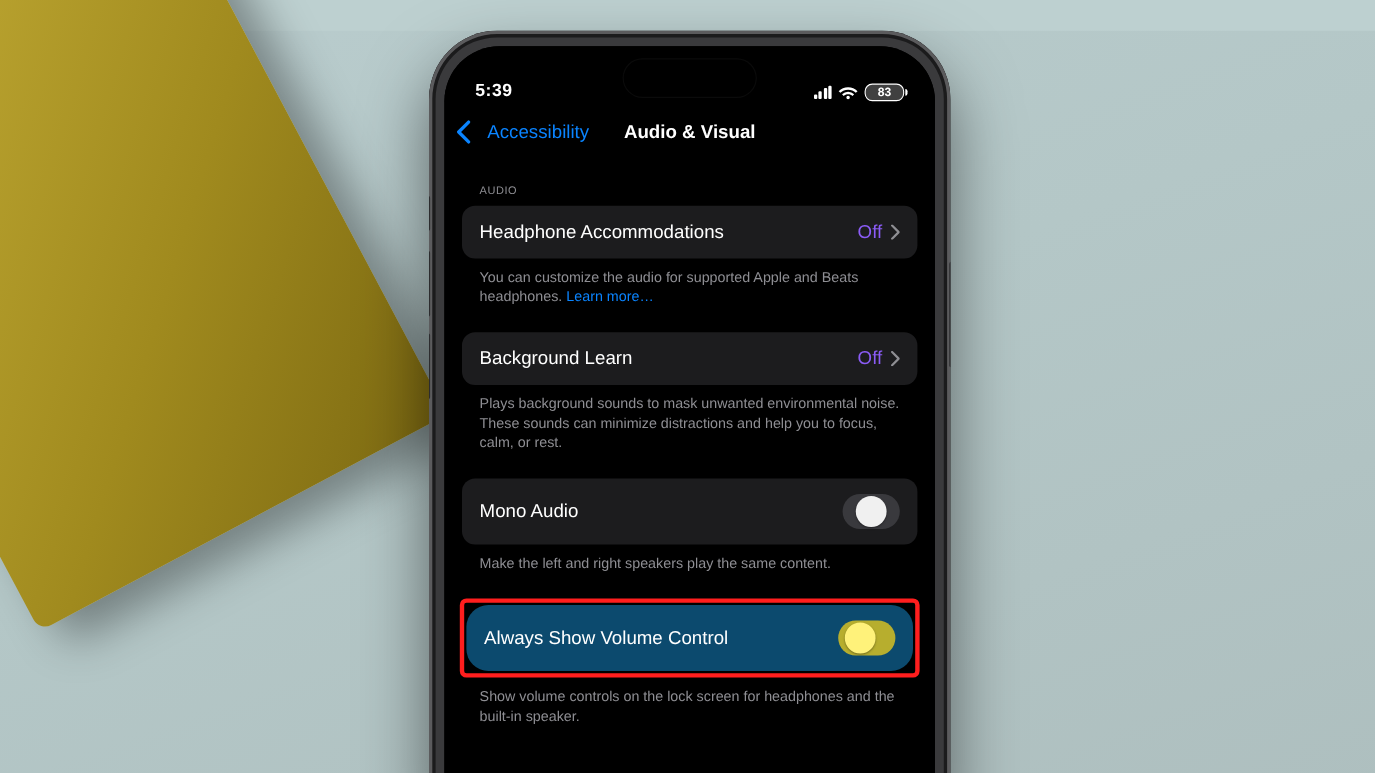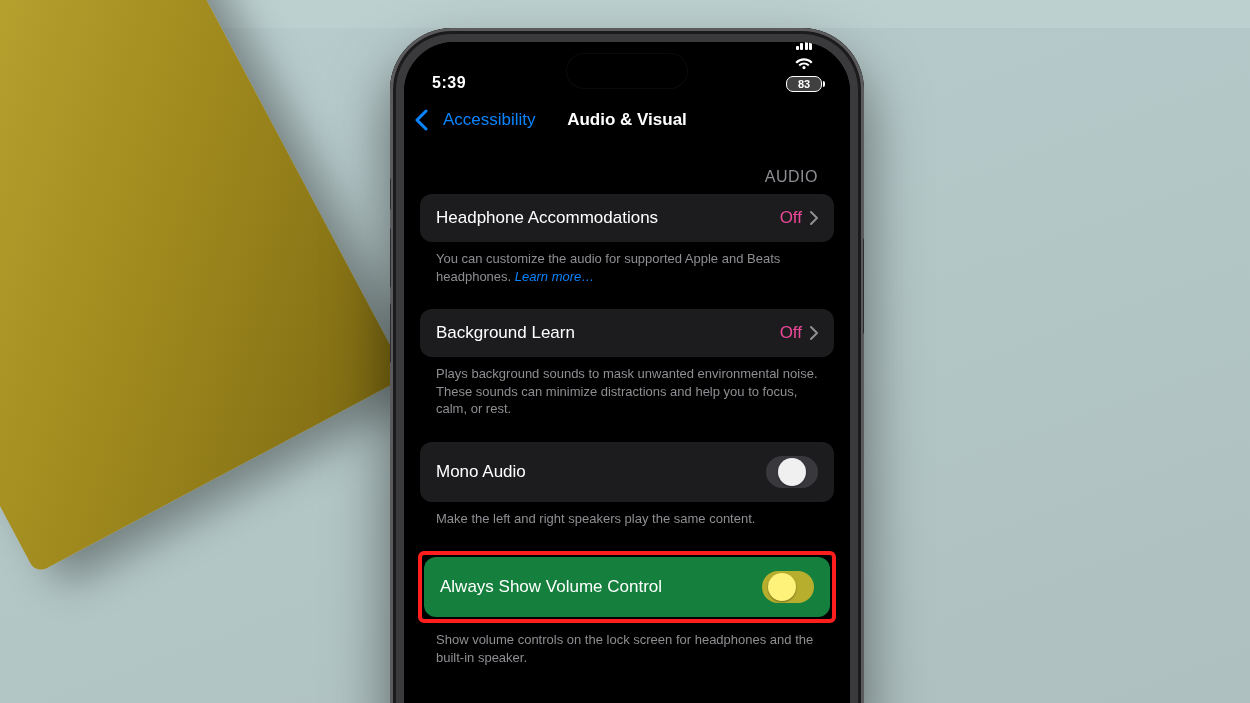"83" .statusbar .right { flex-direction: column -> none }
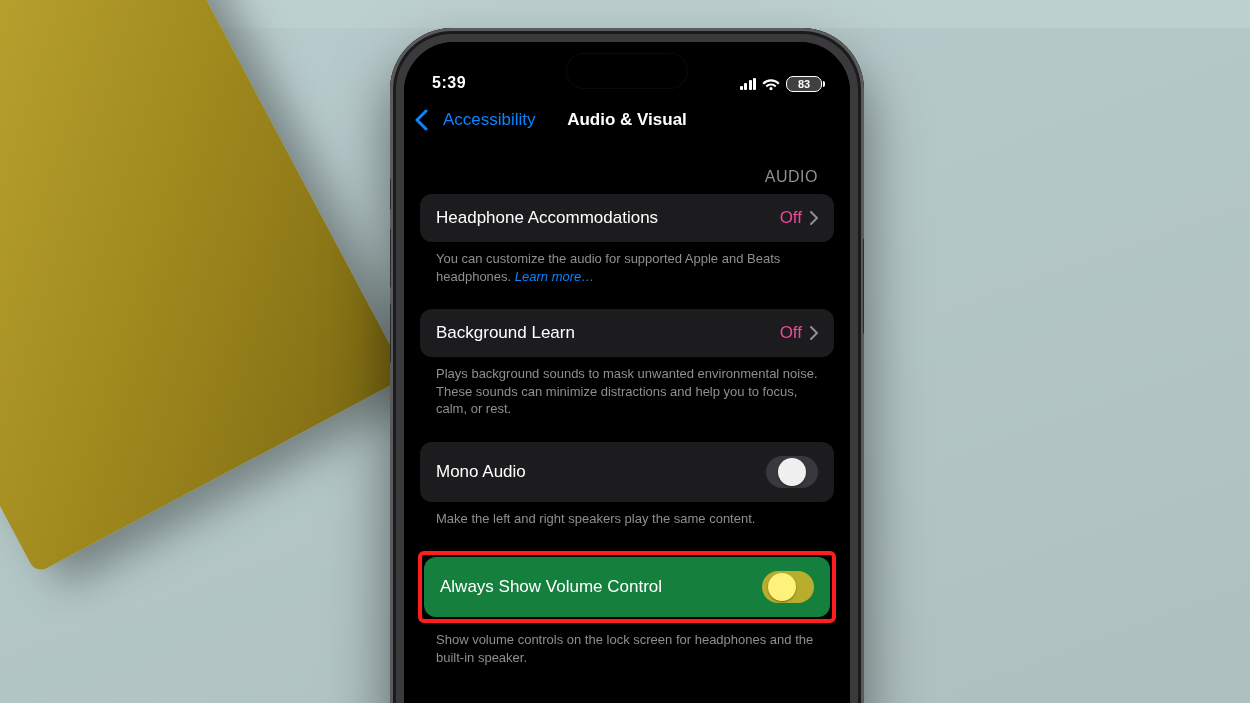"AUDIO" .section-label { font-size: 16px -> 10px; text-align: right -> none }
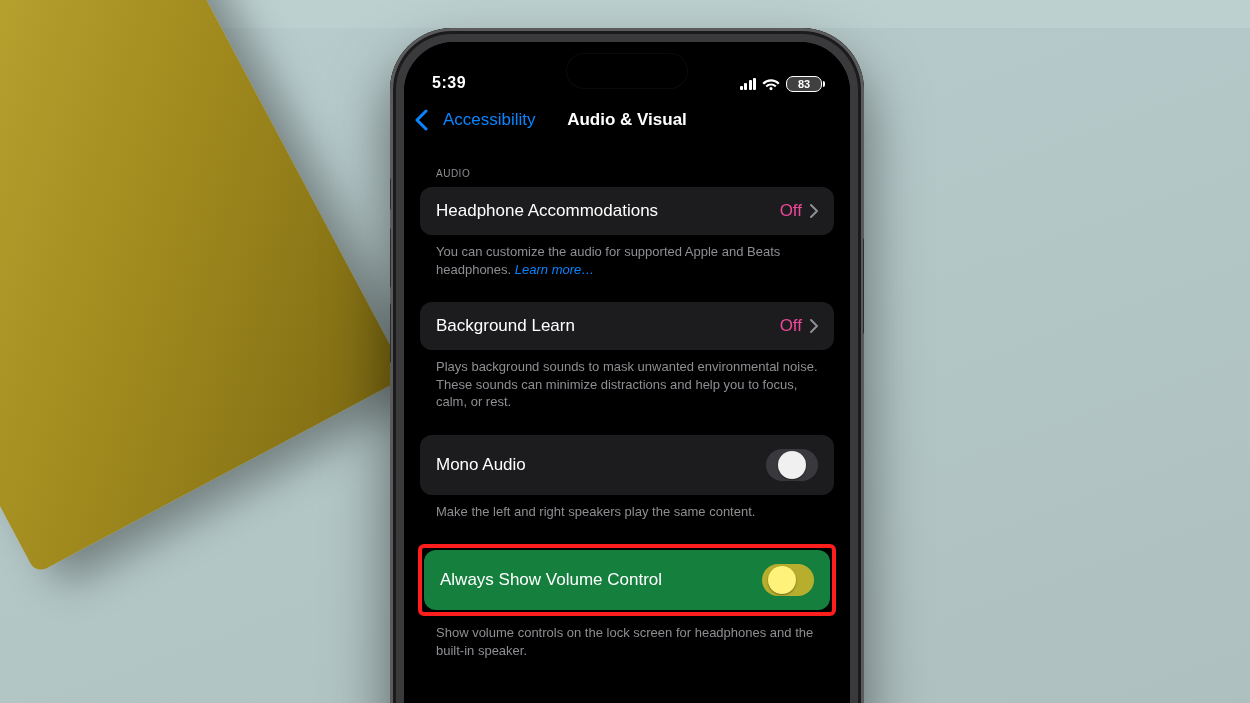"Off" .cell-row .trail { color: #ec4899 -> #8b5cf6 }
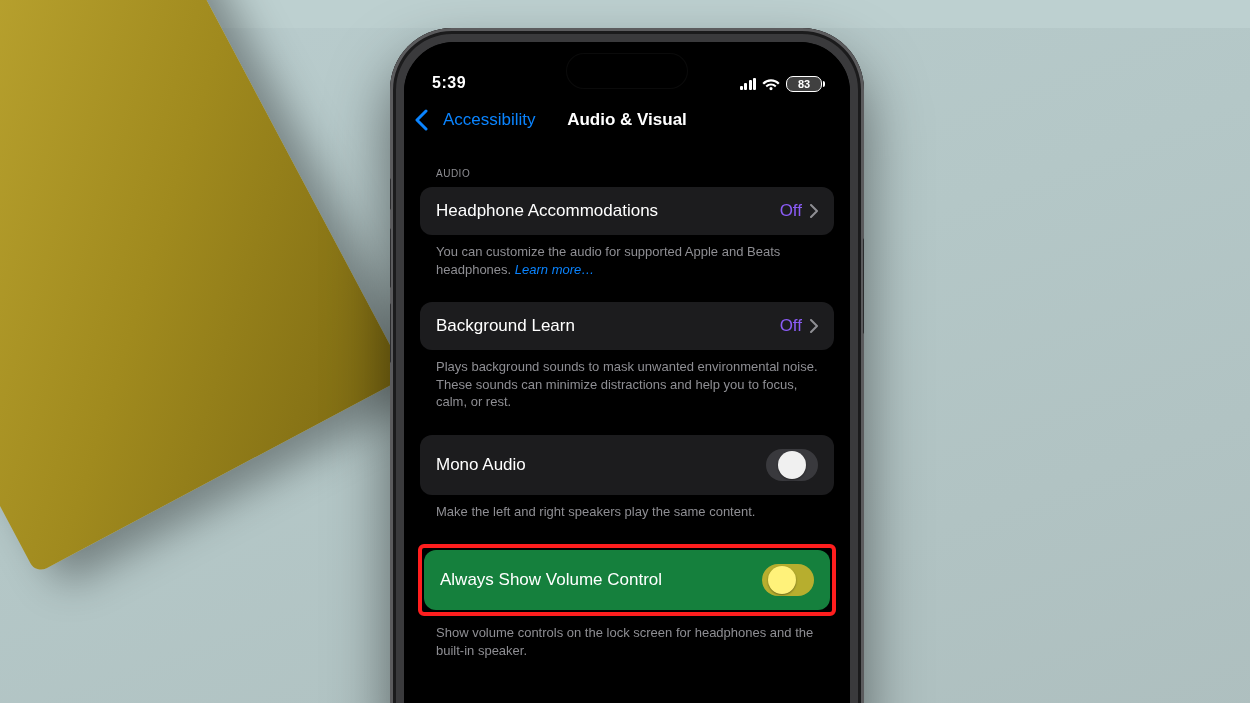"Learn more…" .footer-note a { font-style: italic -> none }
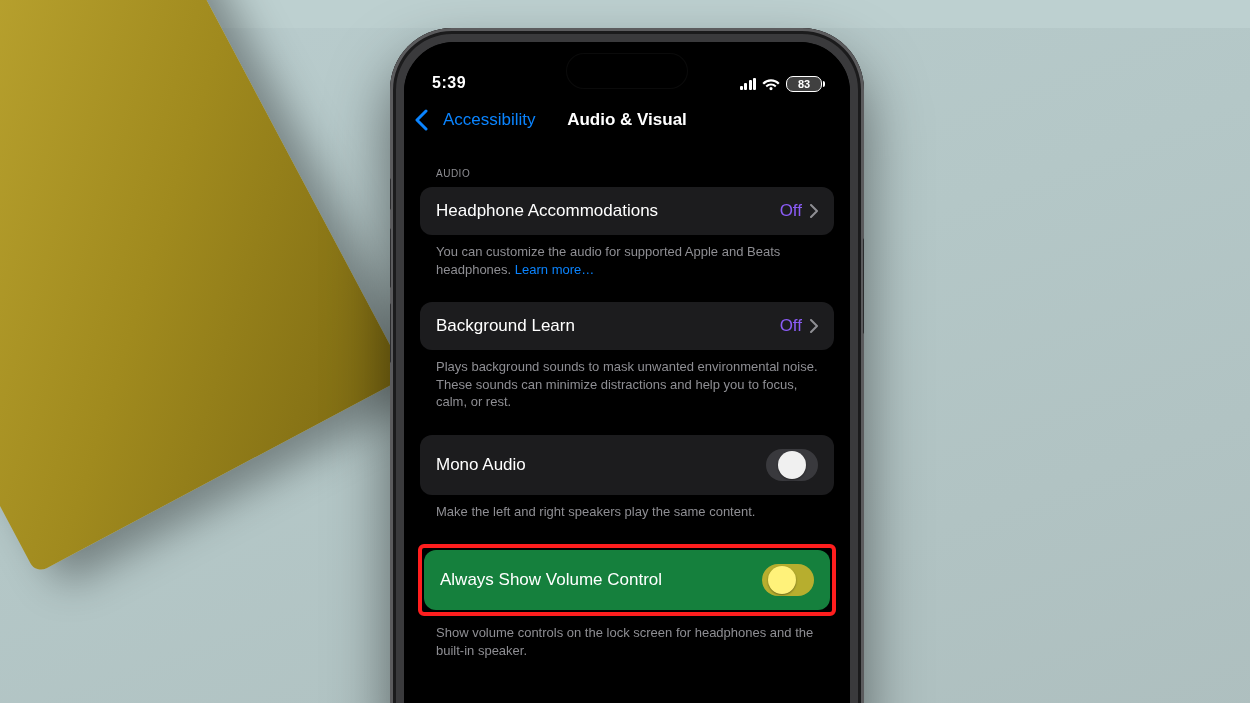"Always Show Volume Control" .highlighted-wrap .cell-row { background: #15803d -> #0c4a6e; border-radius: none -> 20px }
